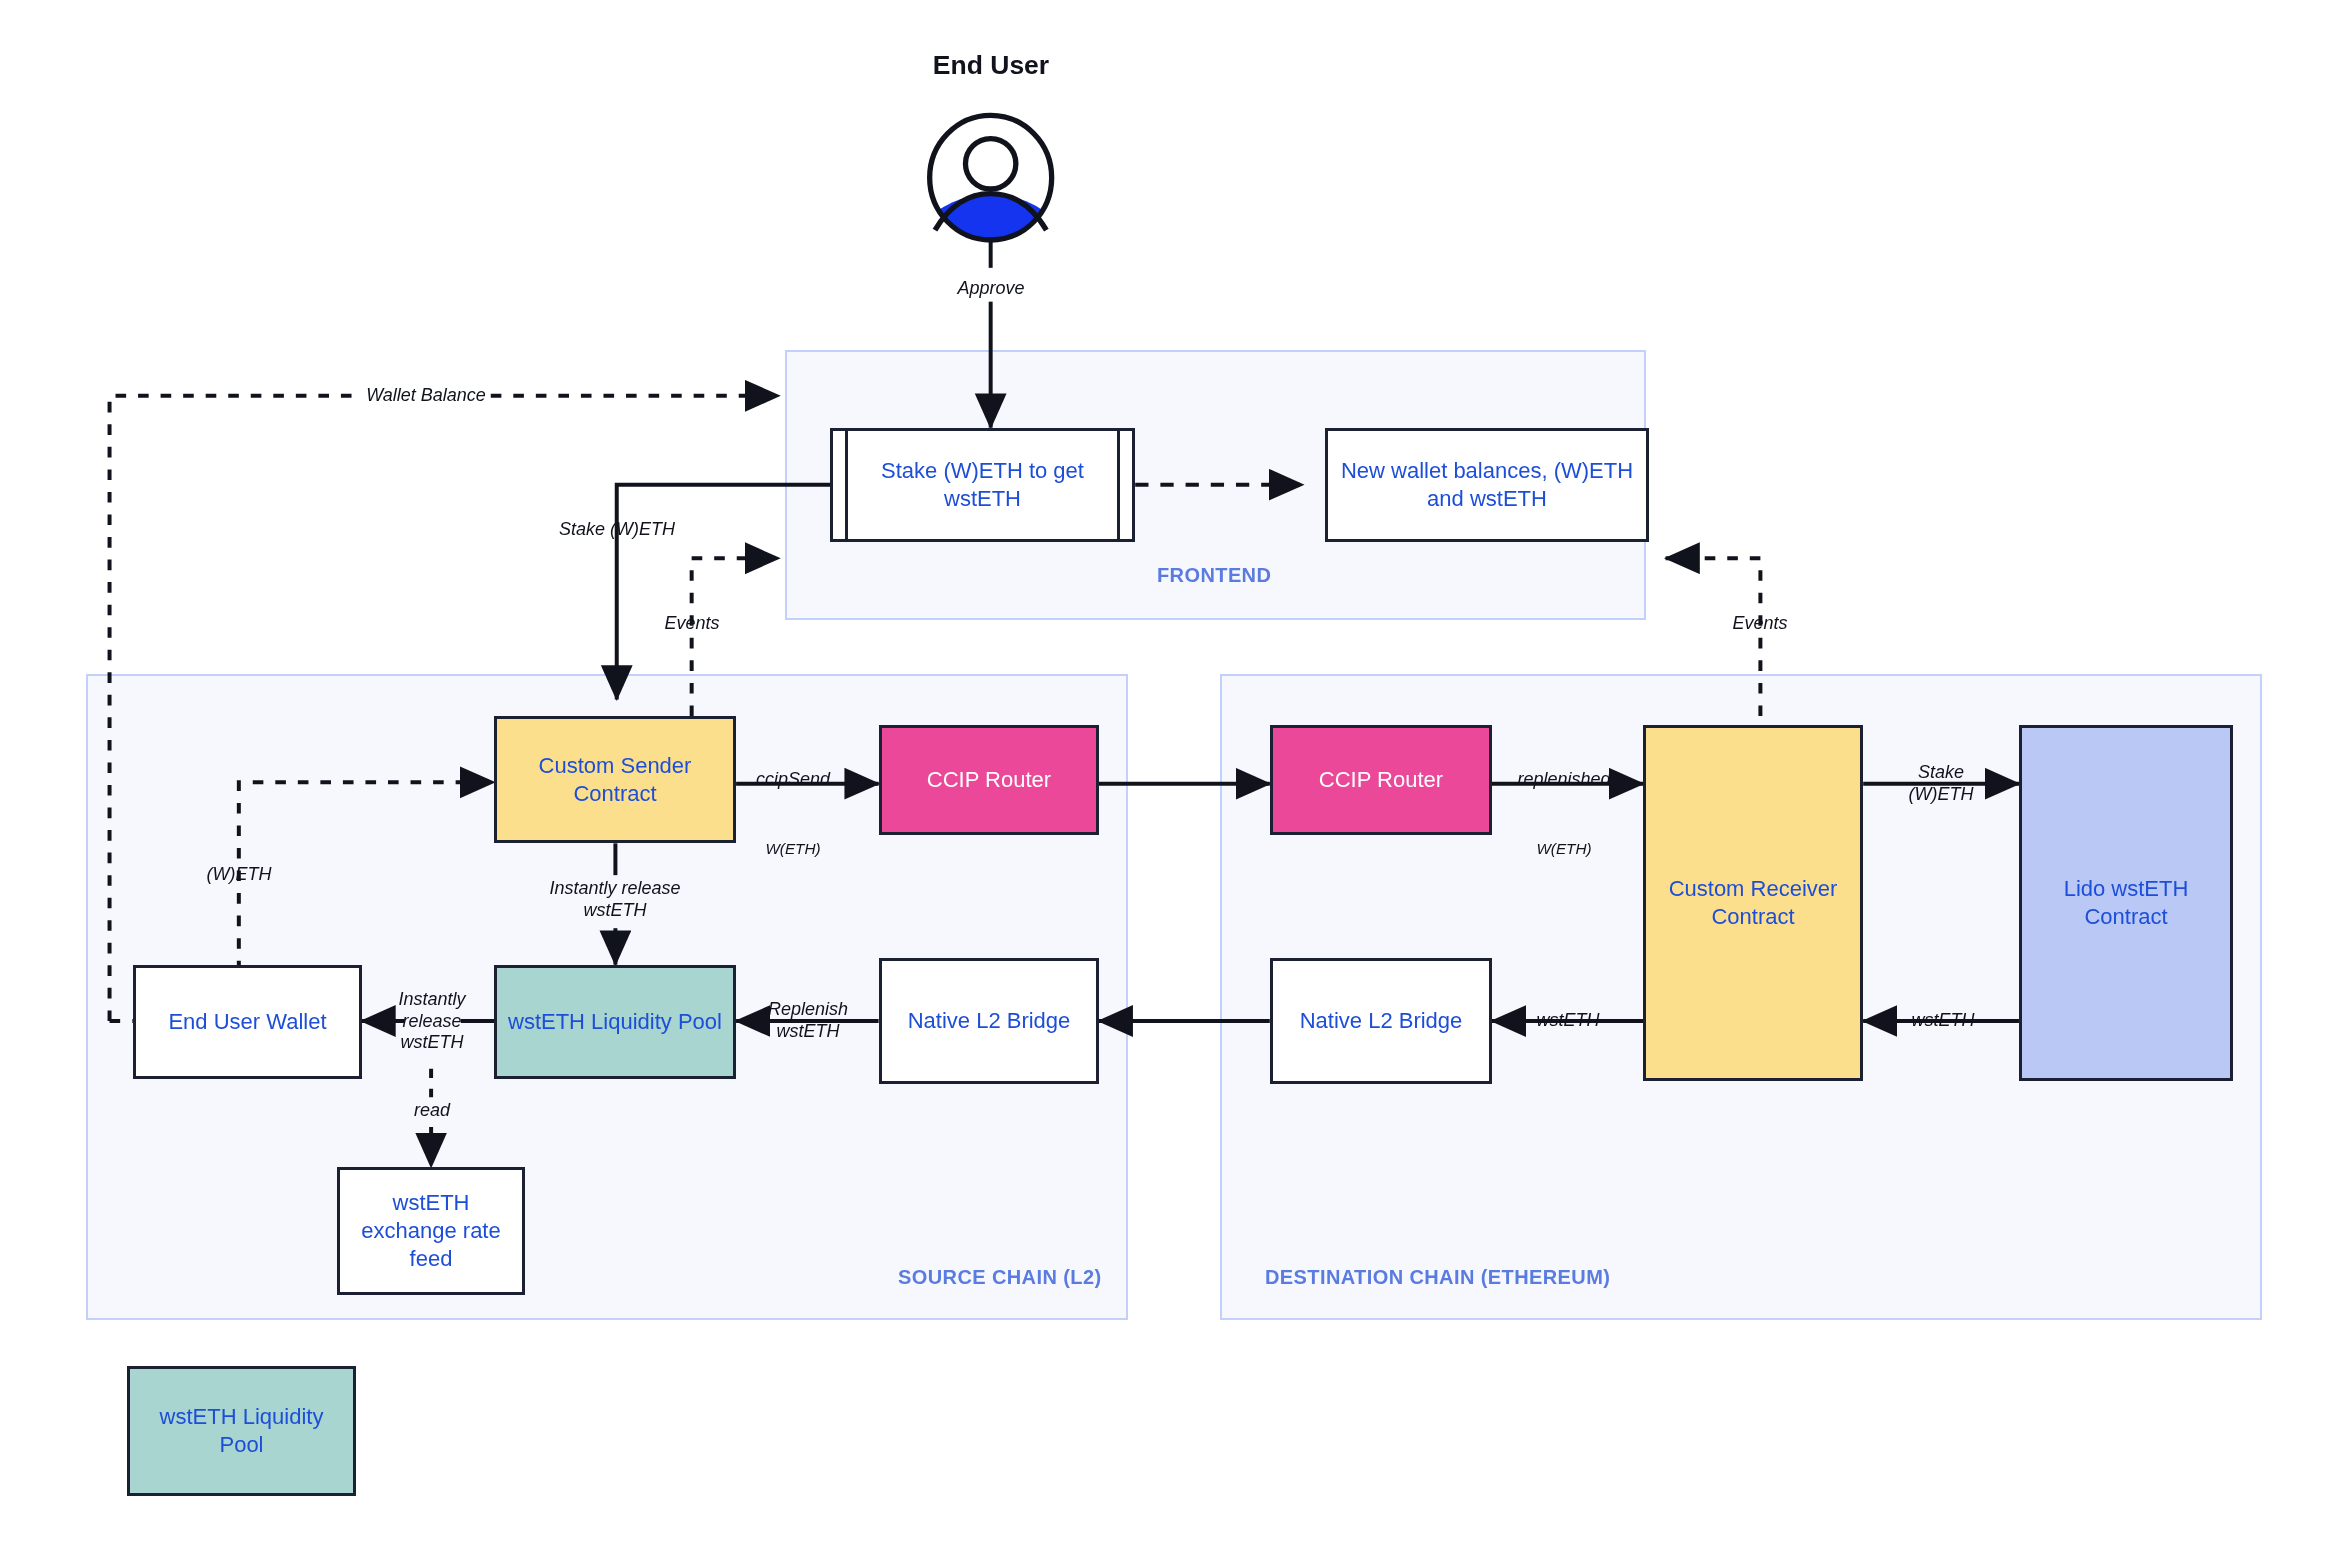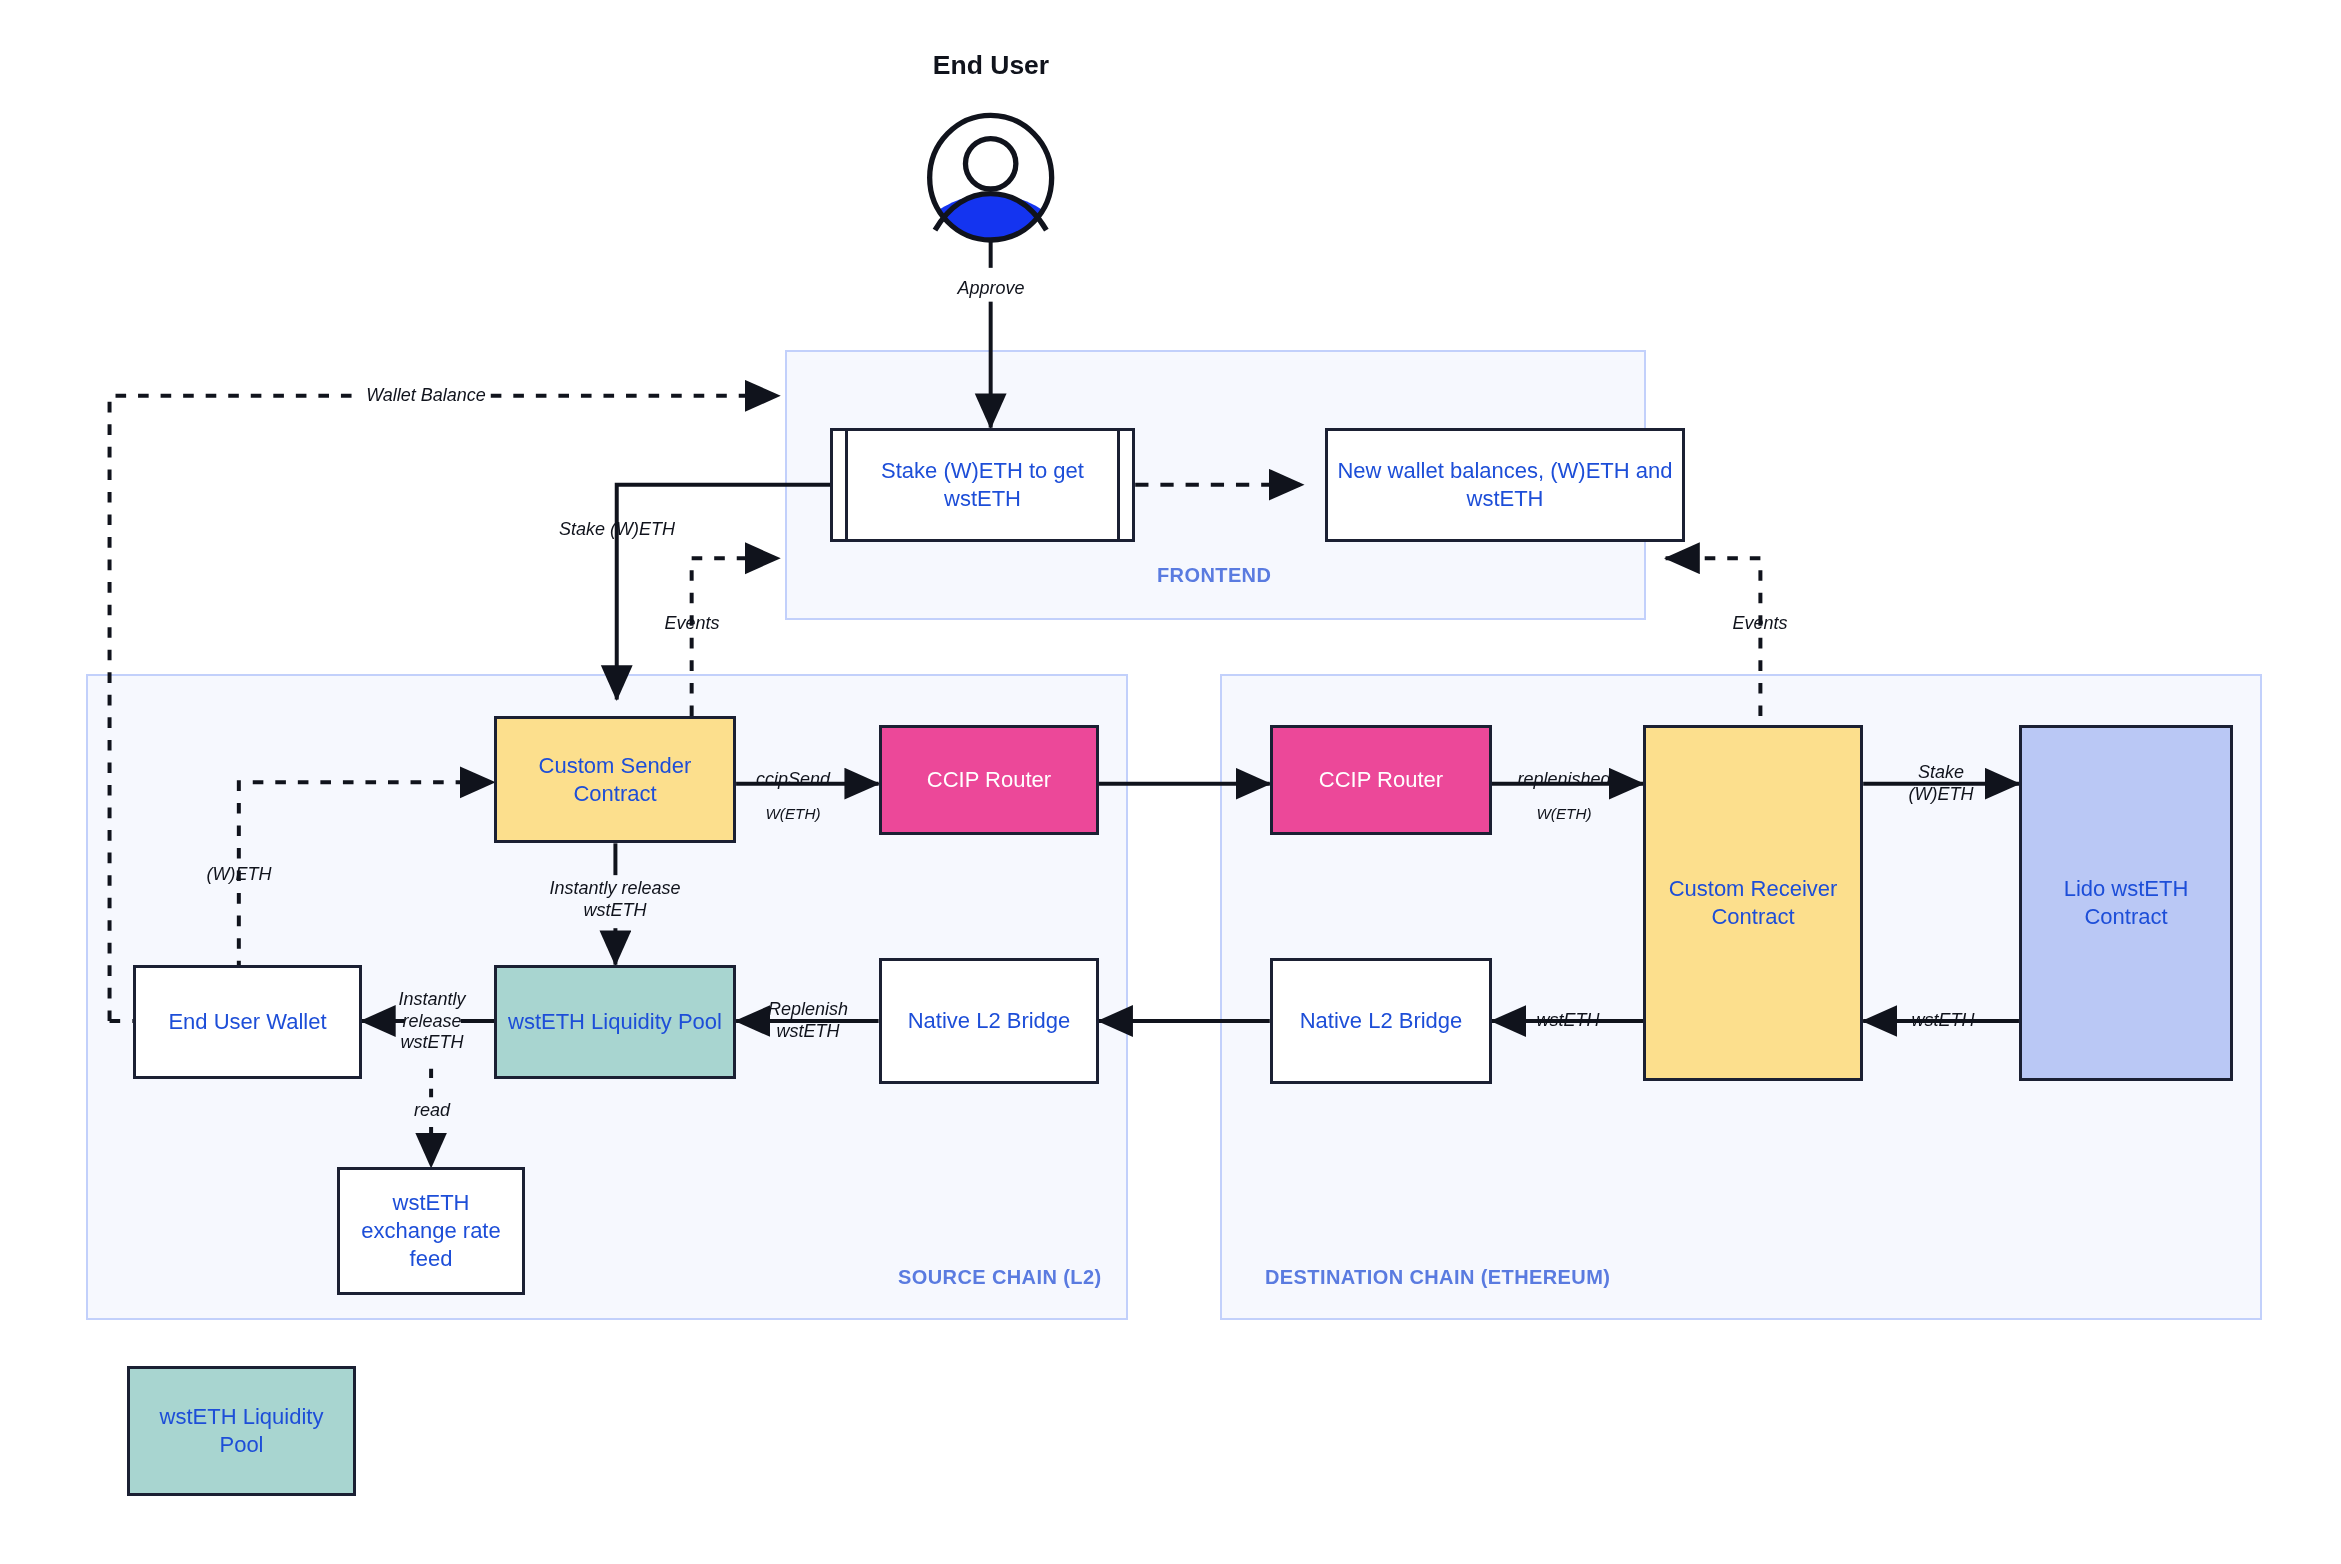"New wallet balances, (W)ETH and" div.node { width: 360px -> 324px }
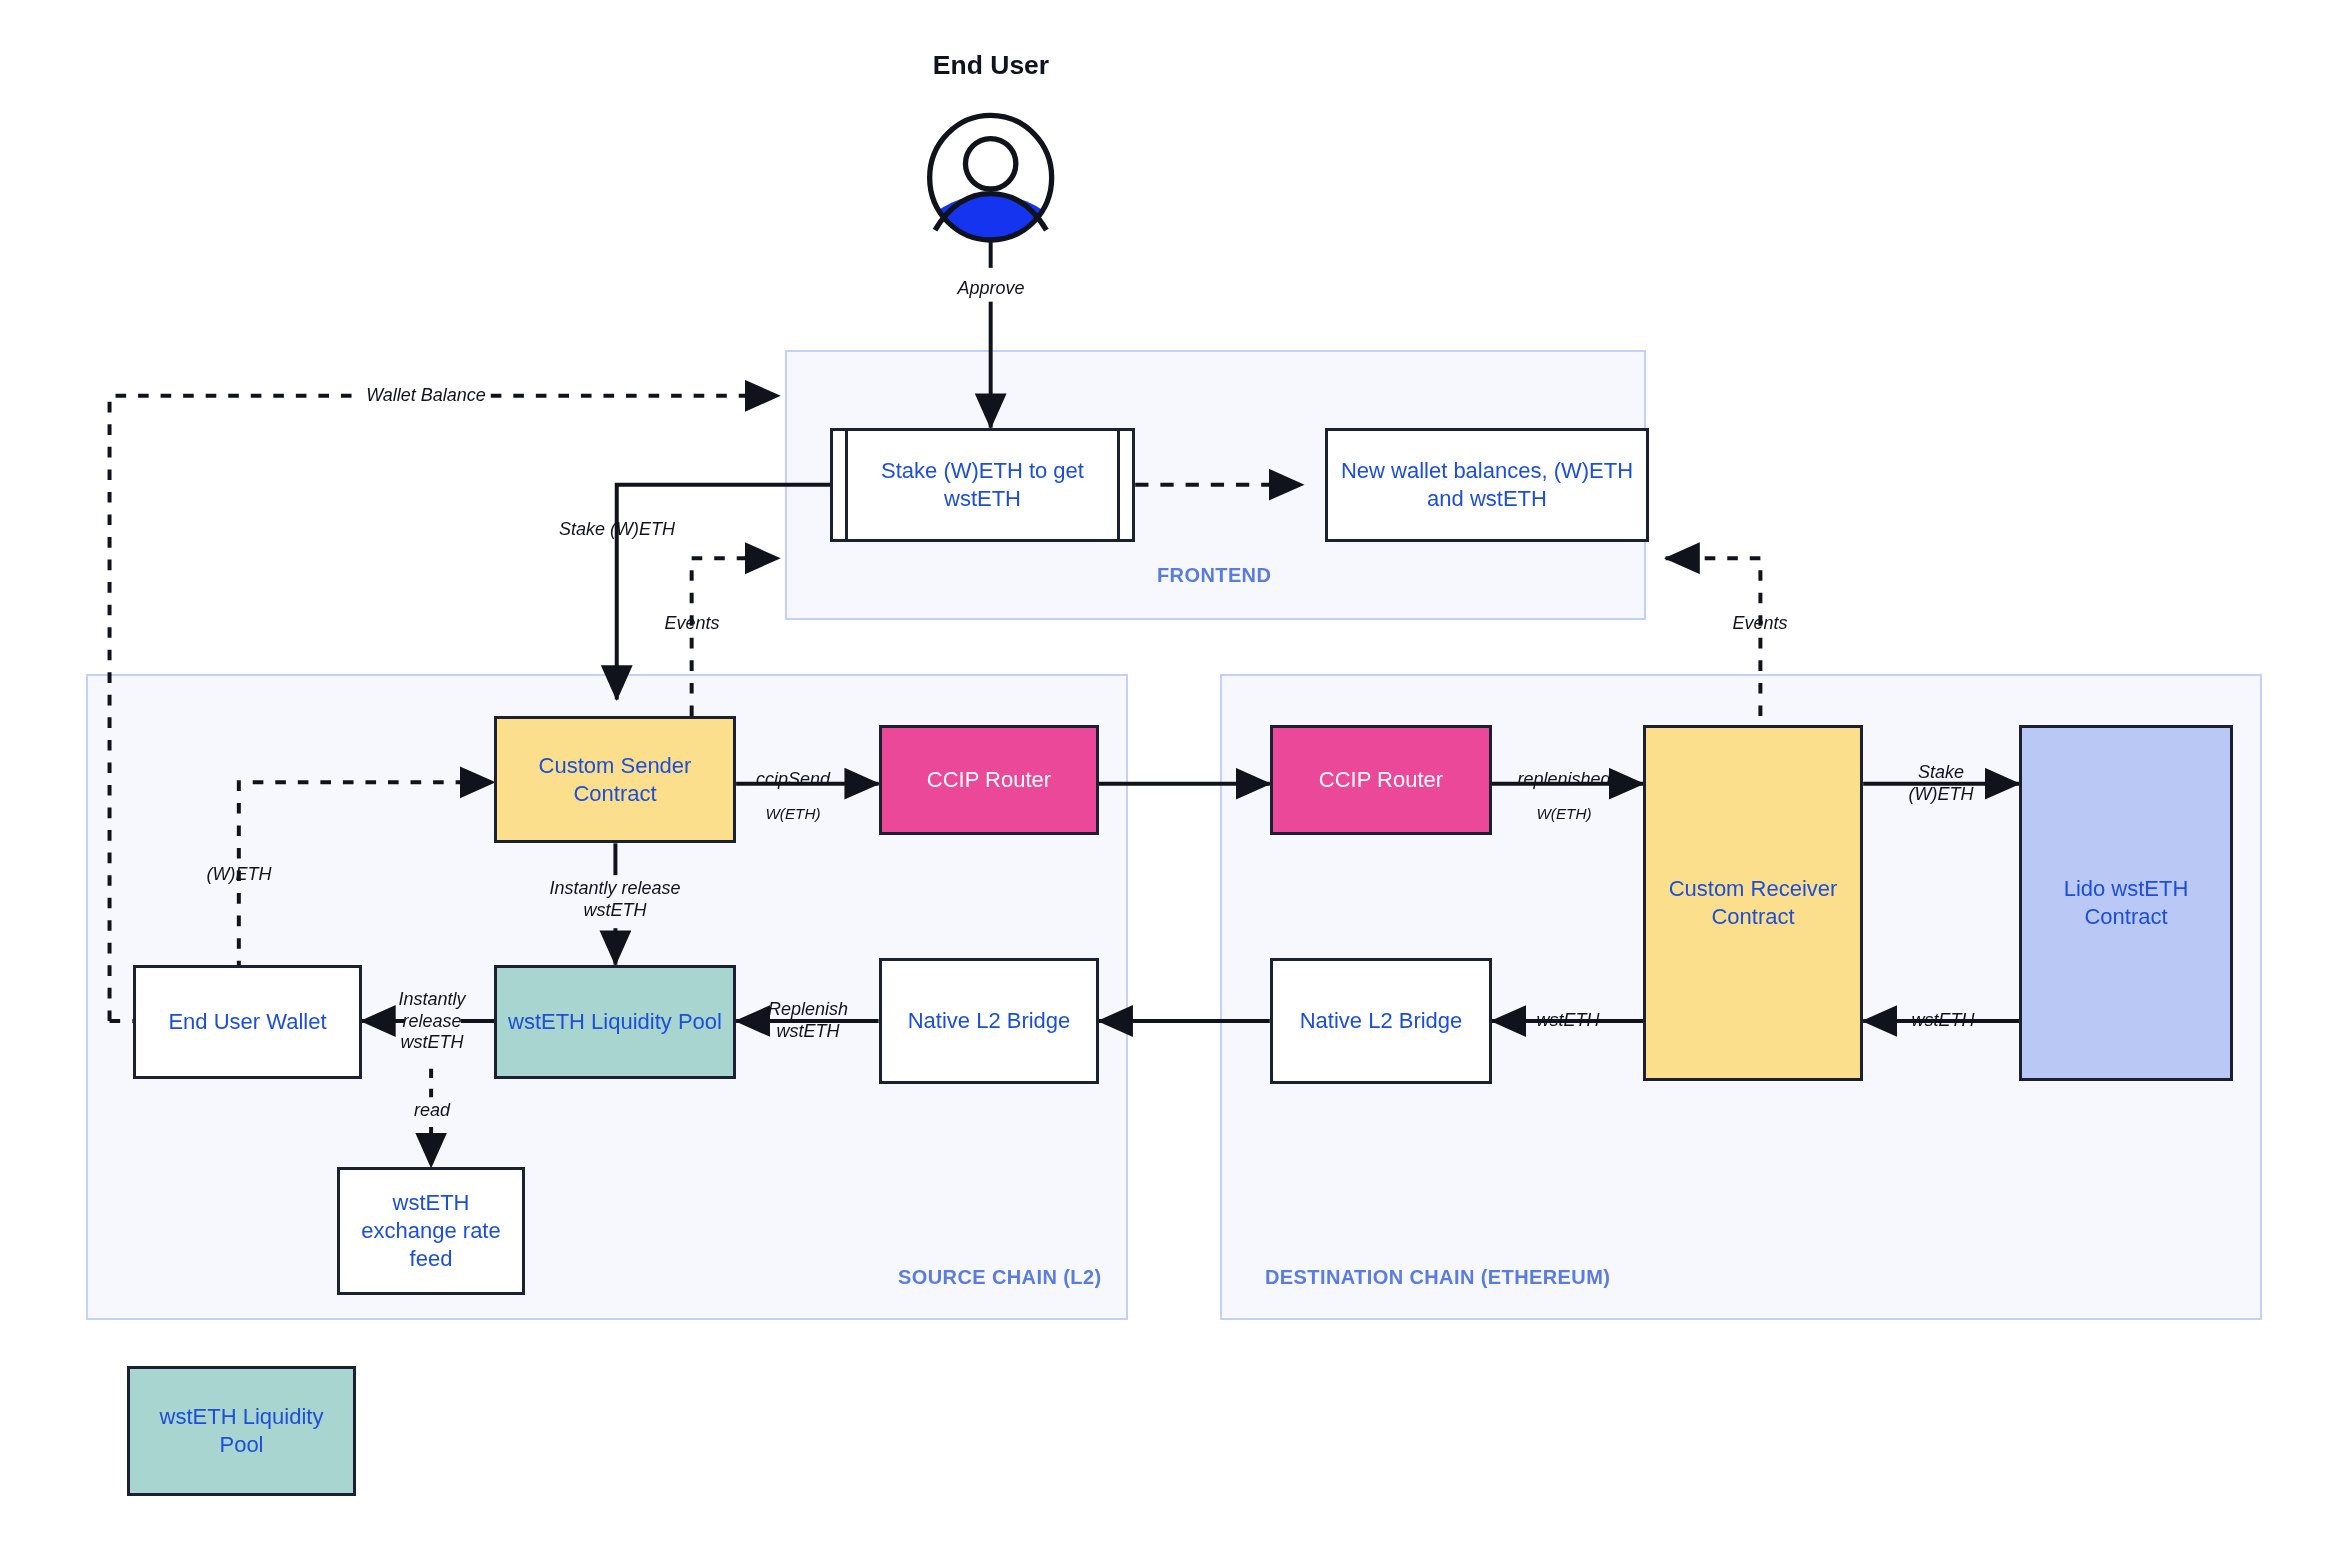"W(ETH)" .flowlabel.small { margin-top: none -> 35px }
